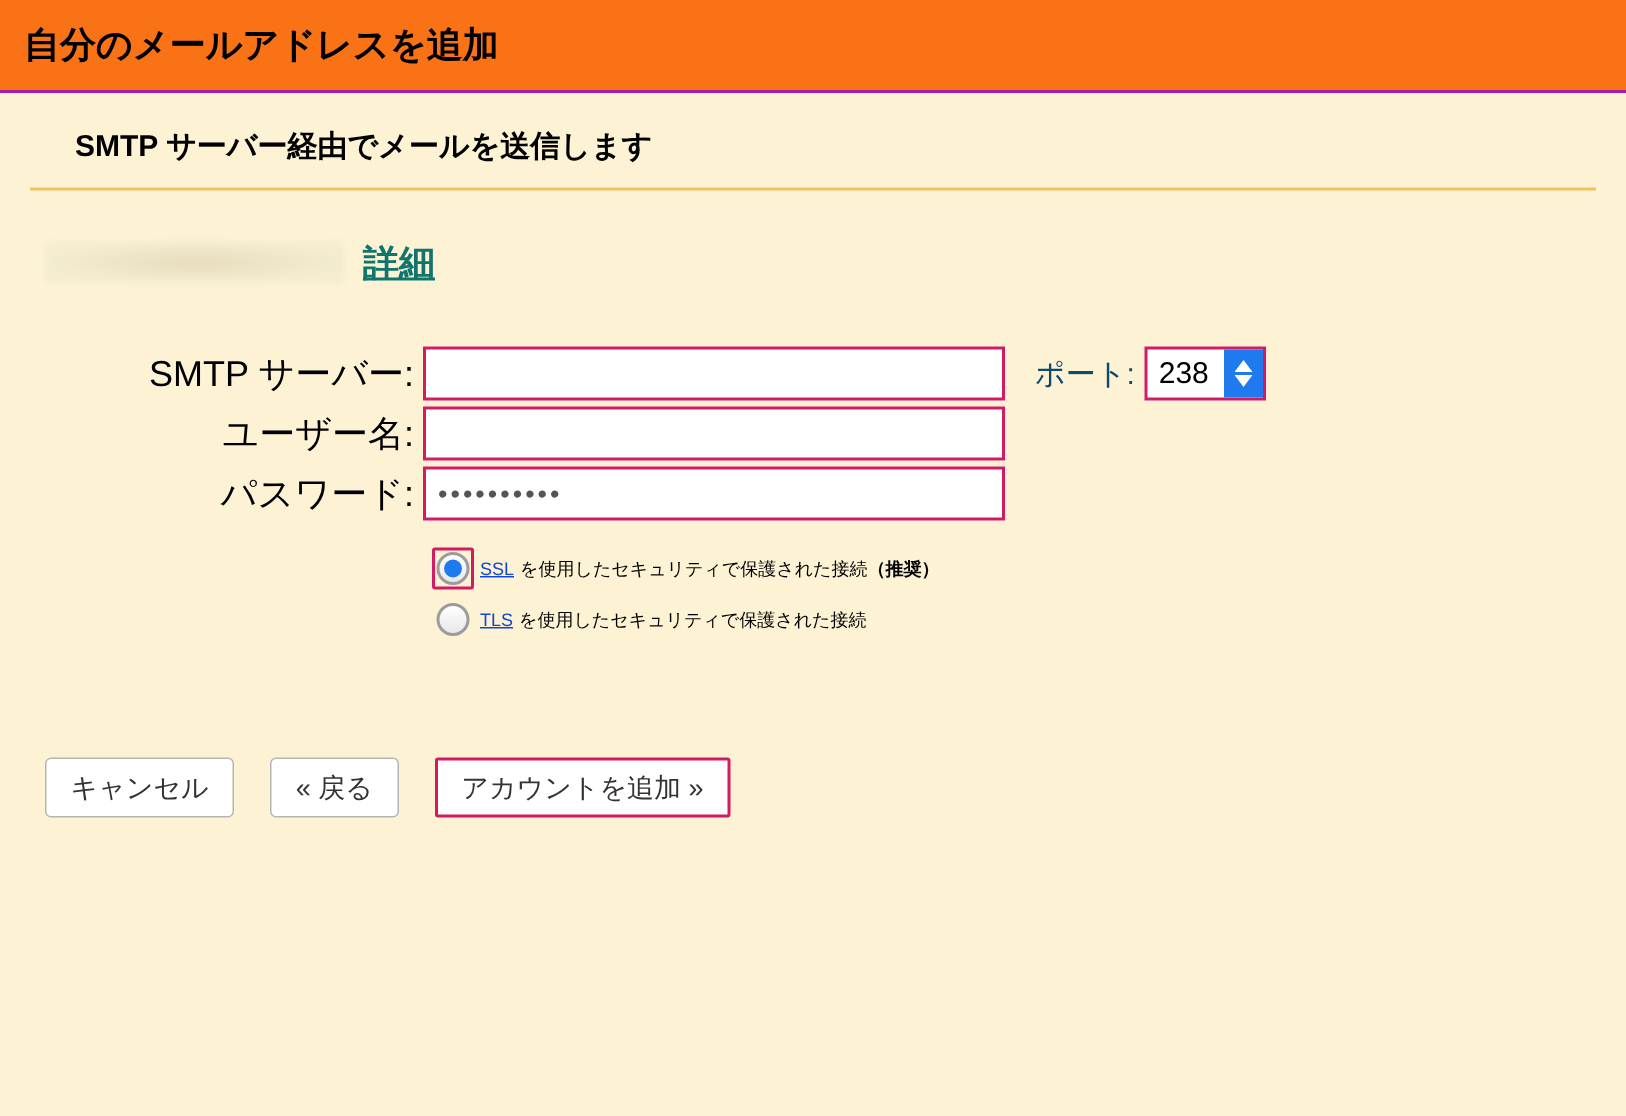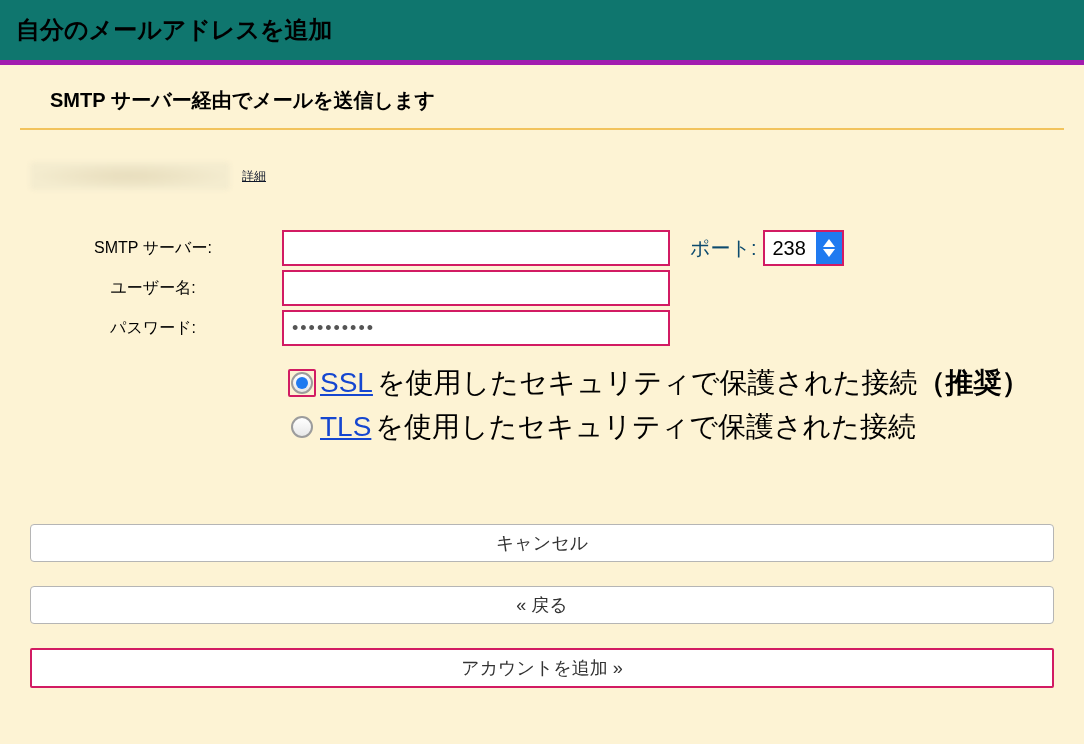"自分のメールアドレスを追加" .titlebar { background: #0f766e -> #f97316; border-bottom: 5px solid #a21caf -> 2px solid #a21caf }
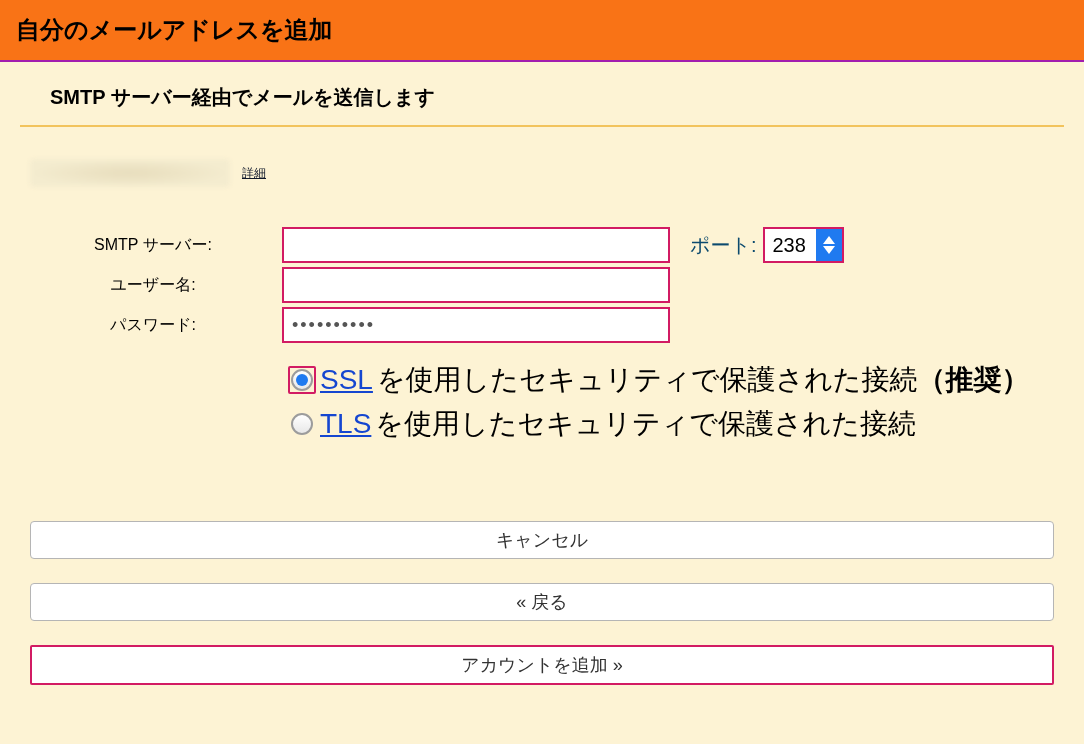"詳細" .detaillink { color: #0f172a -> #0f766e; font-size: 12px -> 24px; font-weight: none -> bold }
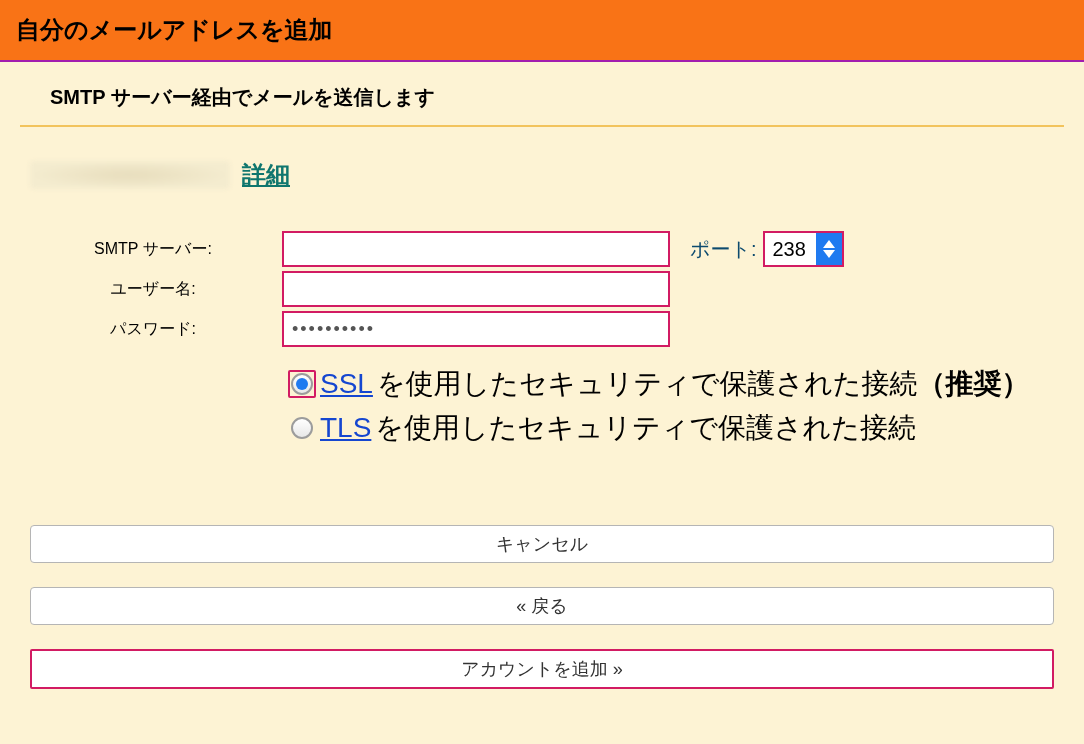"SMTP サーバー:" .lbl { font-size: 16px -> 24px; text-align: center -> right }
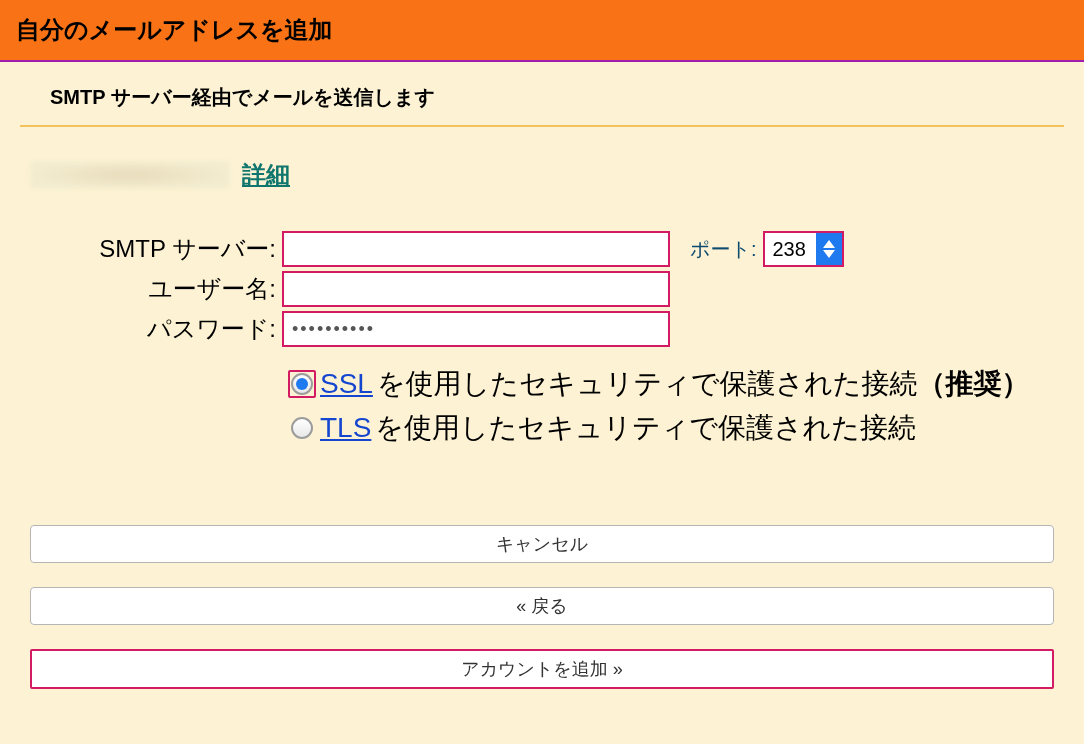"SSL" .radiorow { font-size: 28px -> 12px }
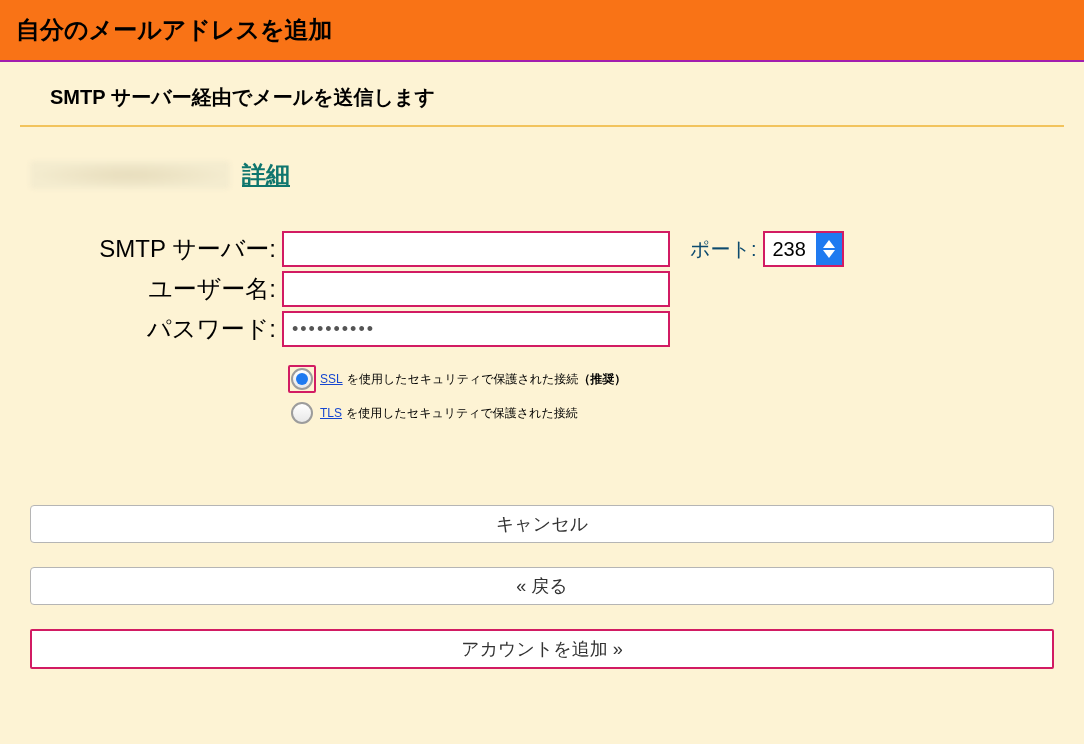"キャンセル" .btnrow { flex-direction: column -> none }
